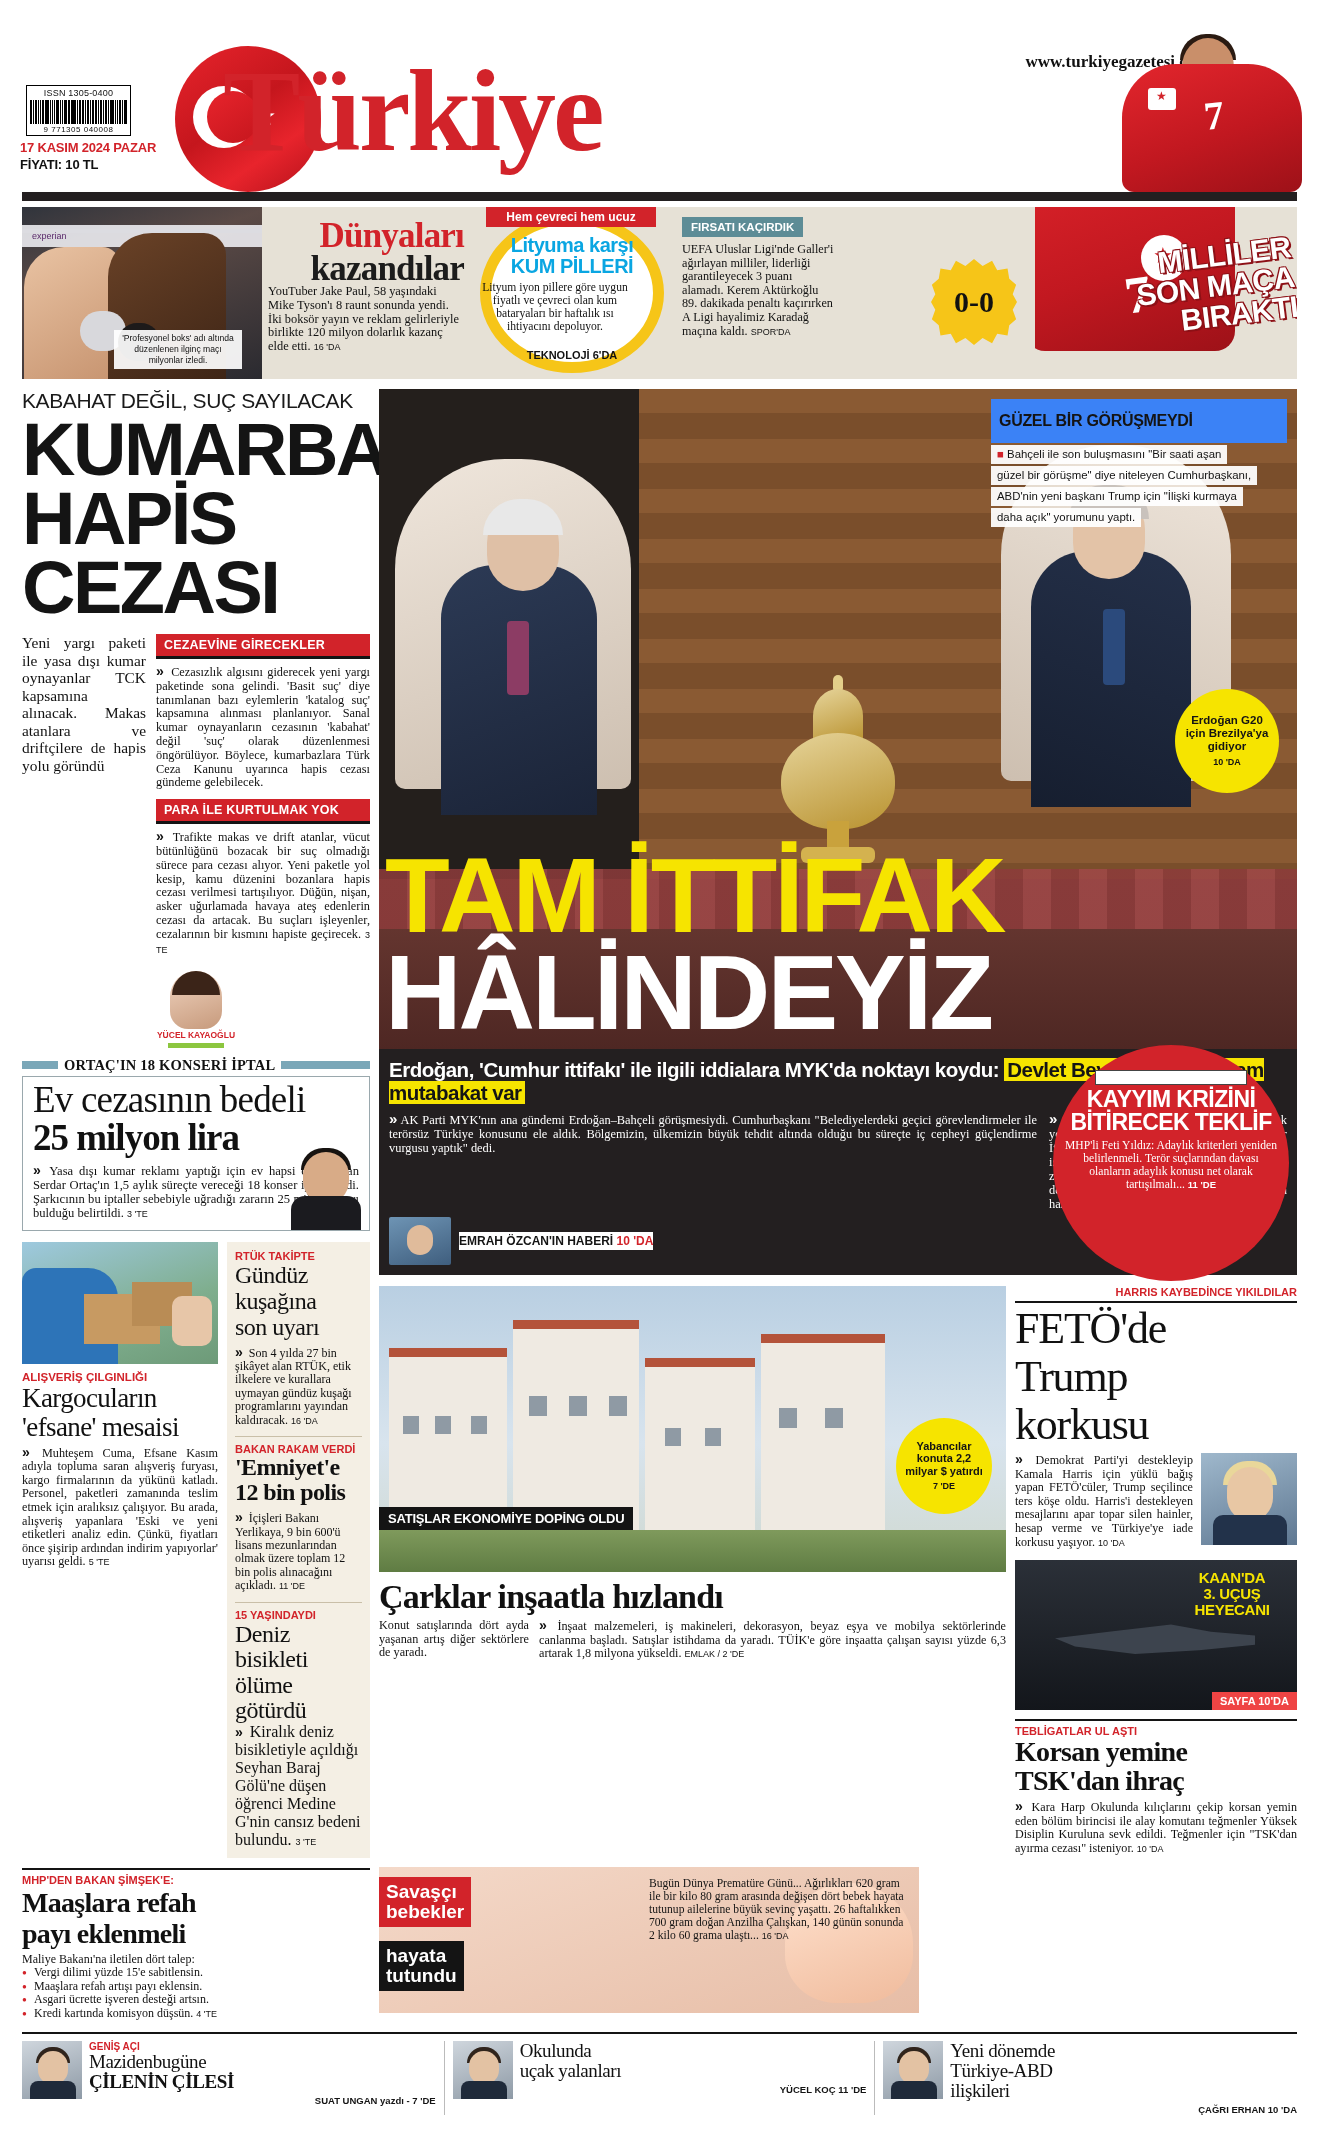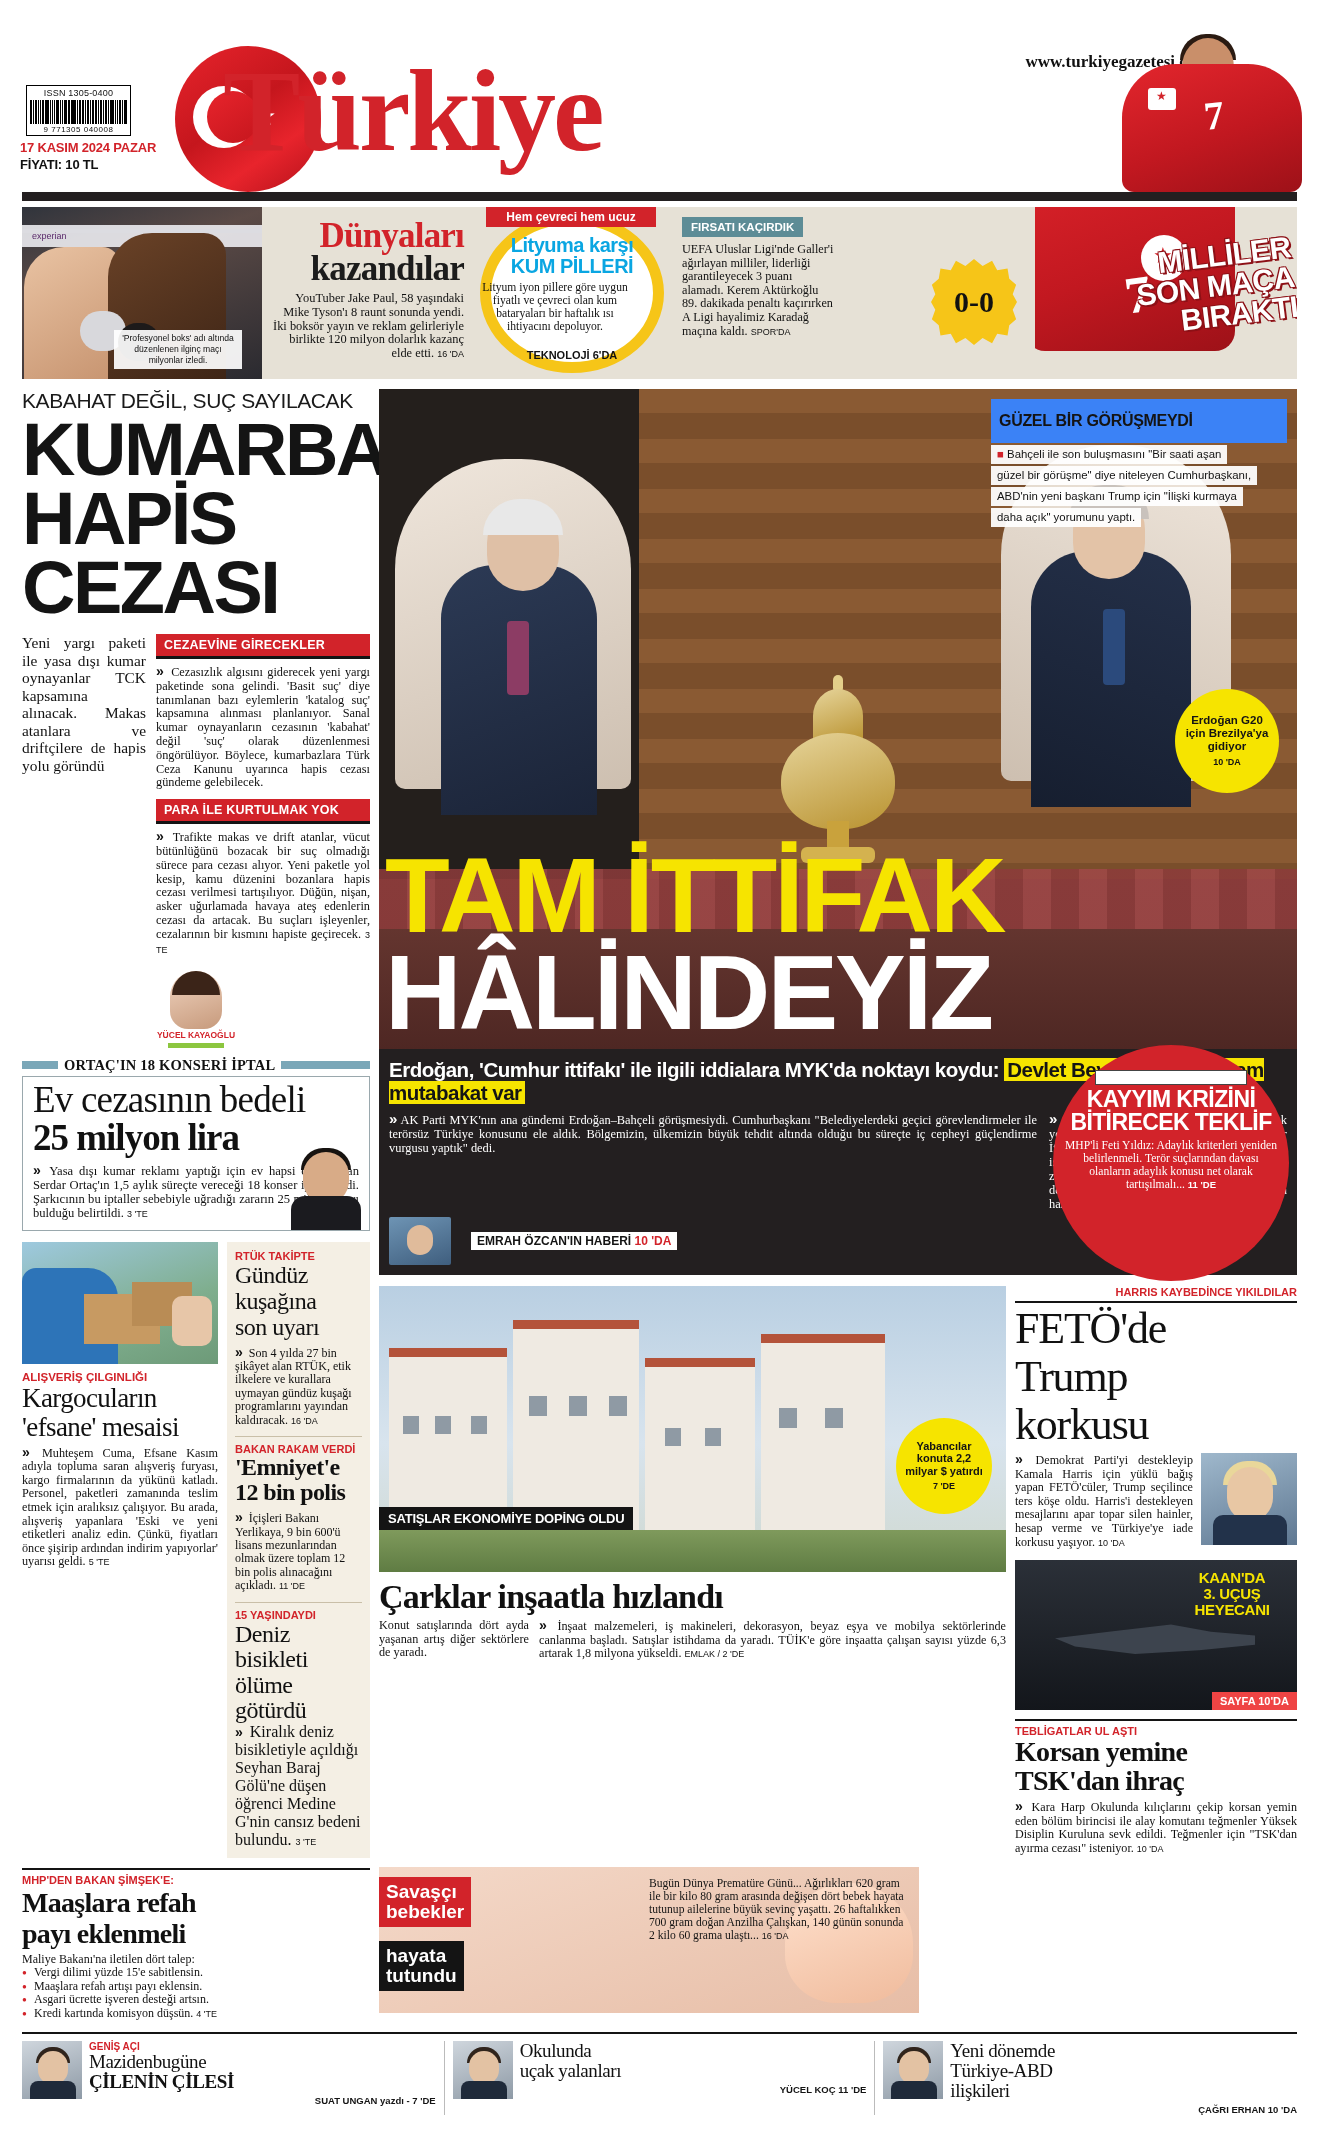"YouTuber Jake Paul, 58 yaşındaki" .tz1 p { margin-top: 7px -> 0; text-align: right -> none }
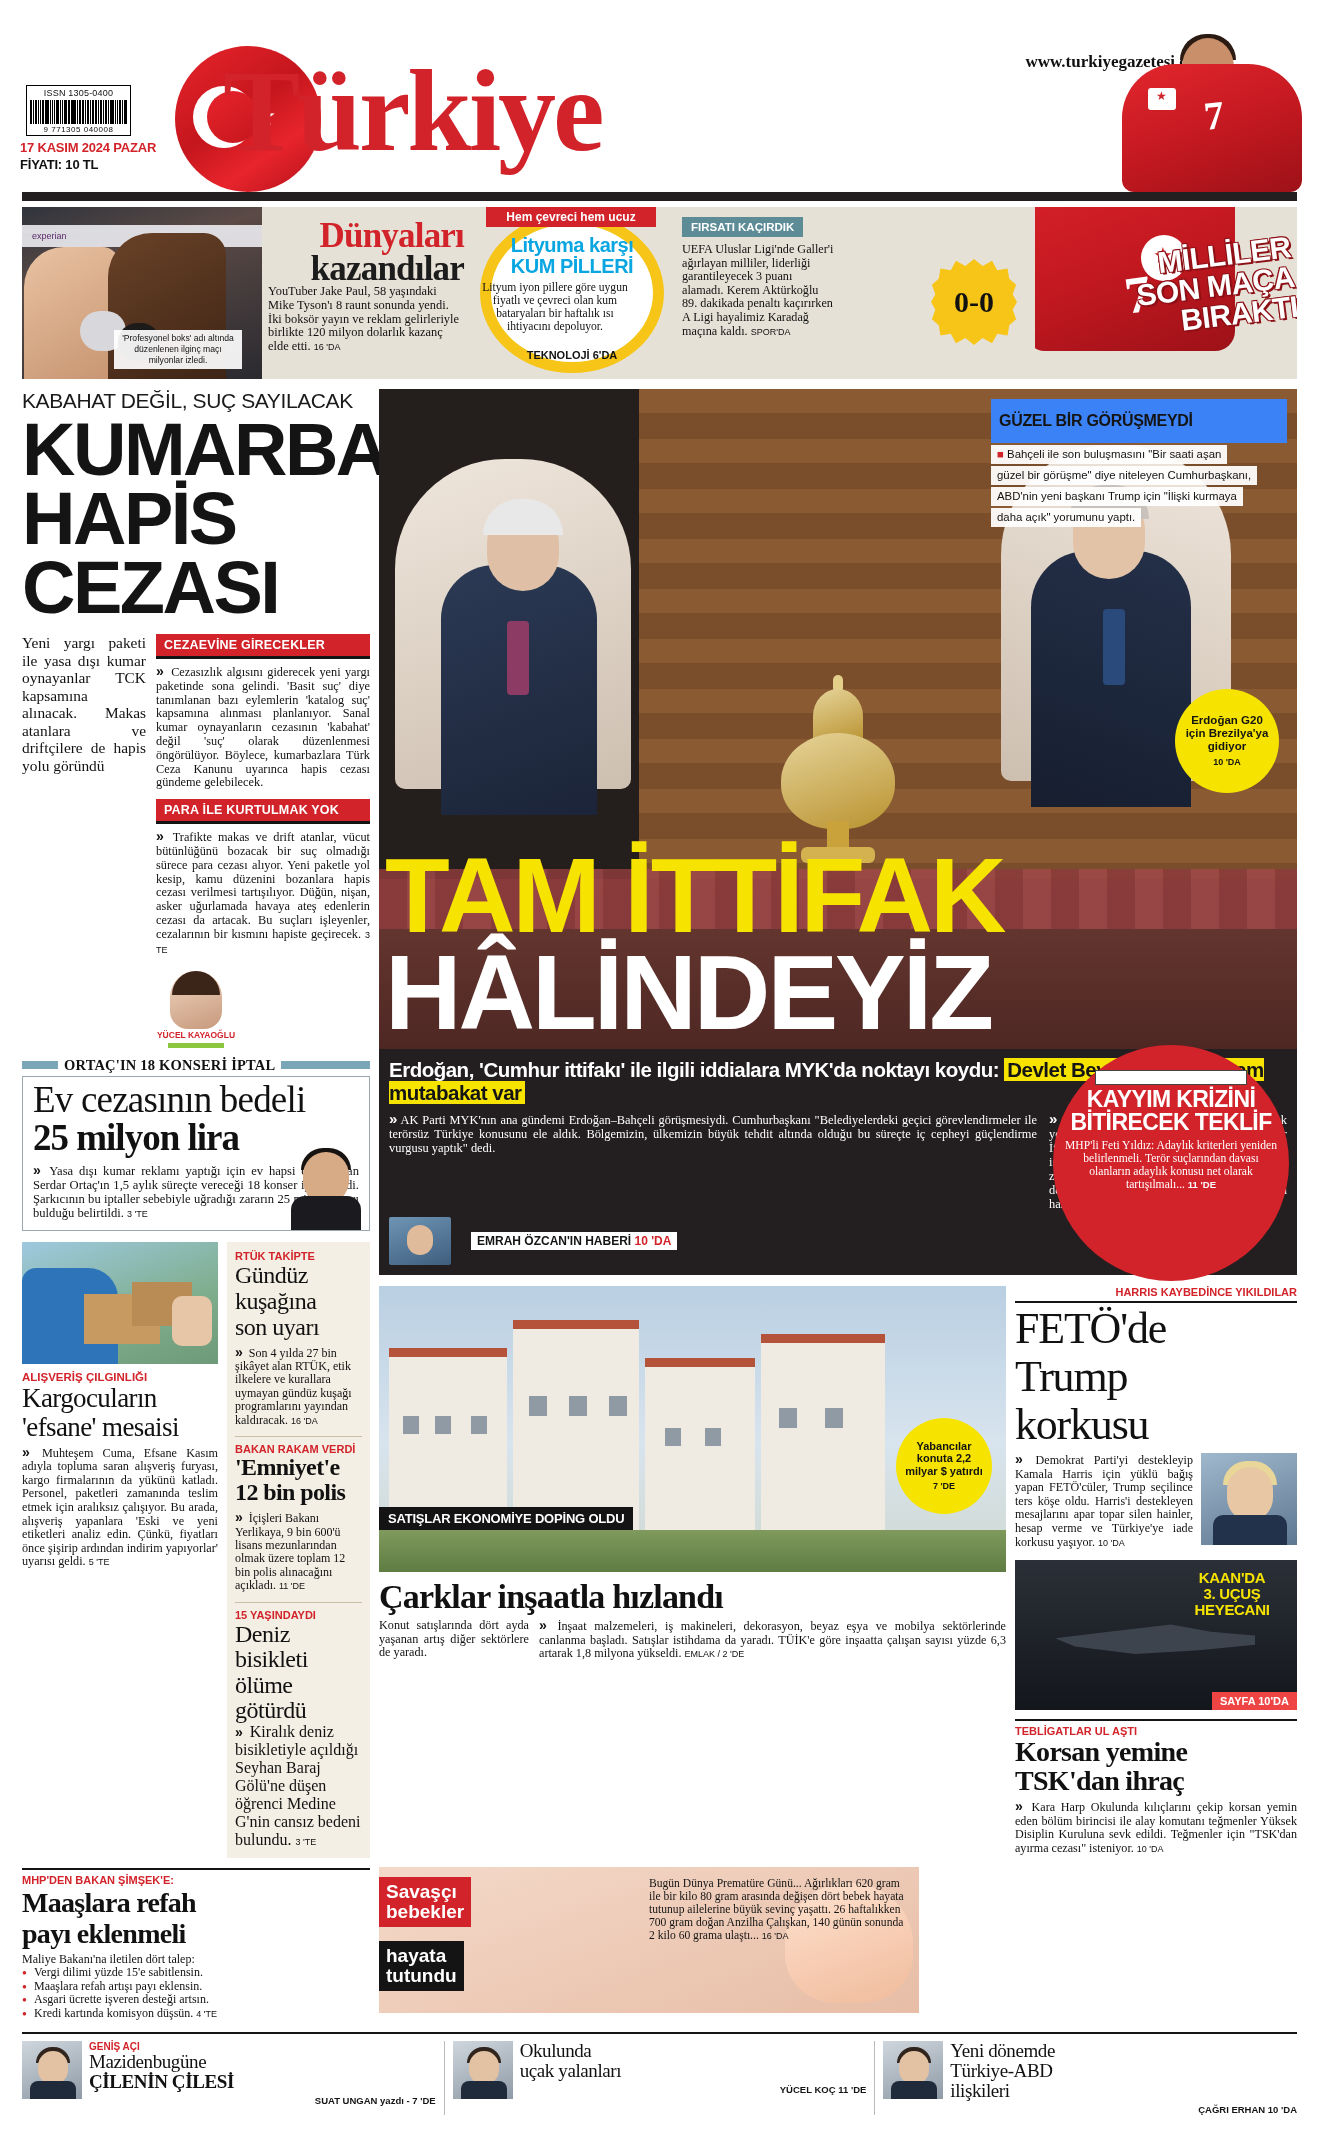"EMRAH ÖZCAN'IN HABERİ 10 'DA" .hero-byline .nmb { margin-left: 12px -> none; padding: 2px 6px -> 2px 0 }
